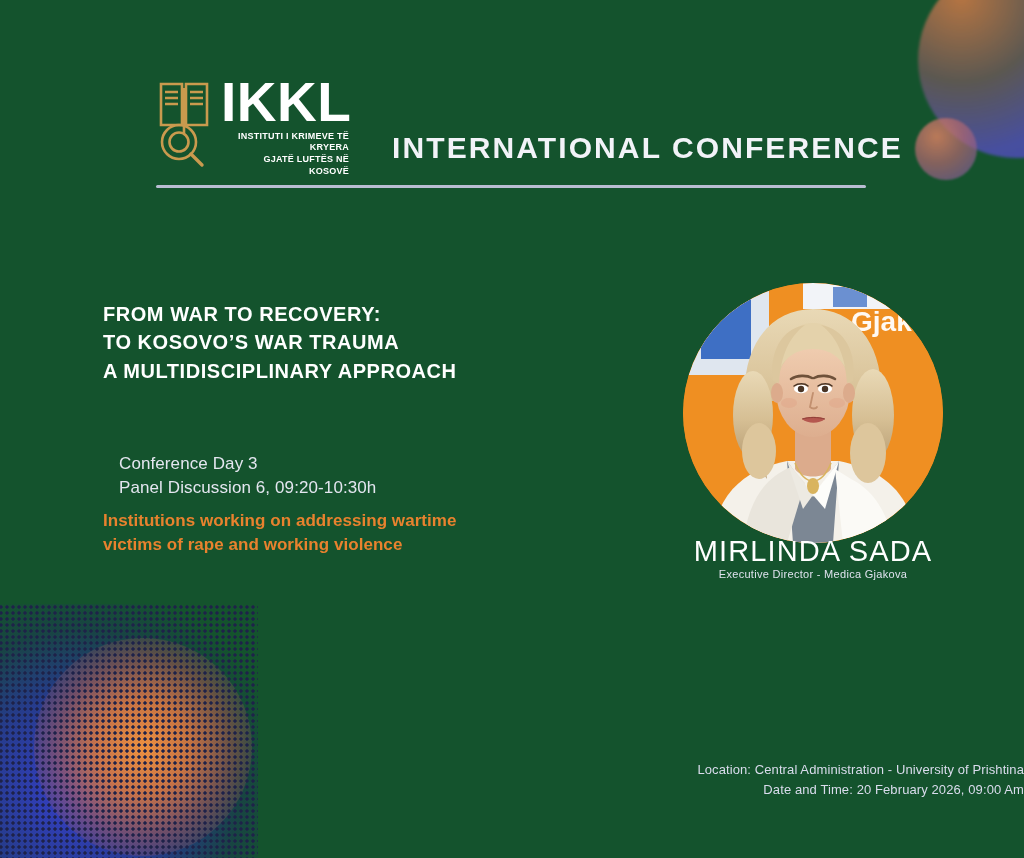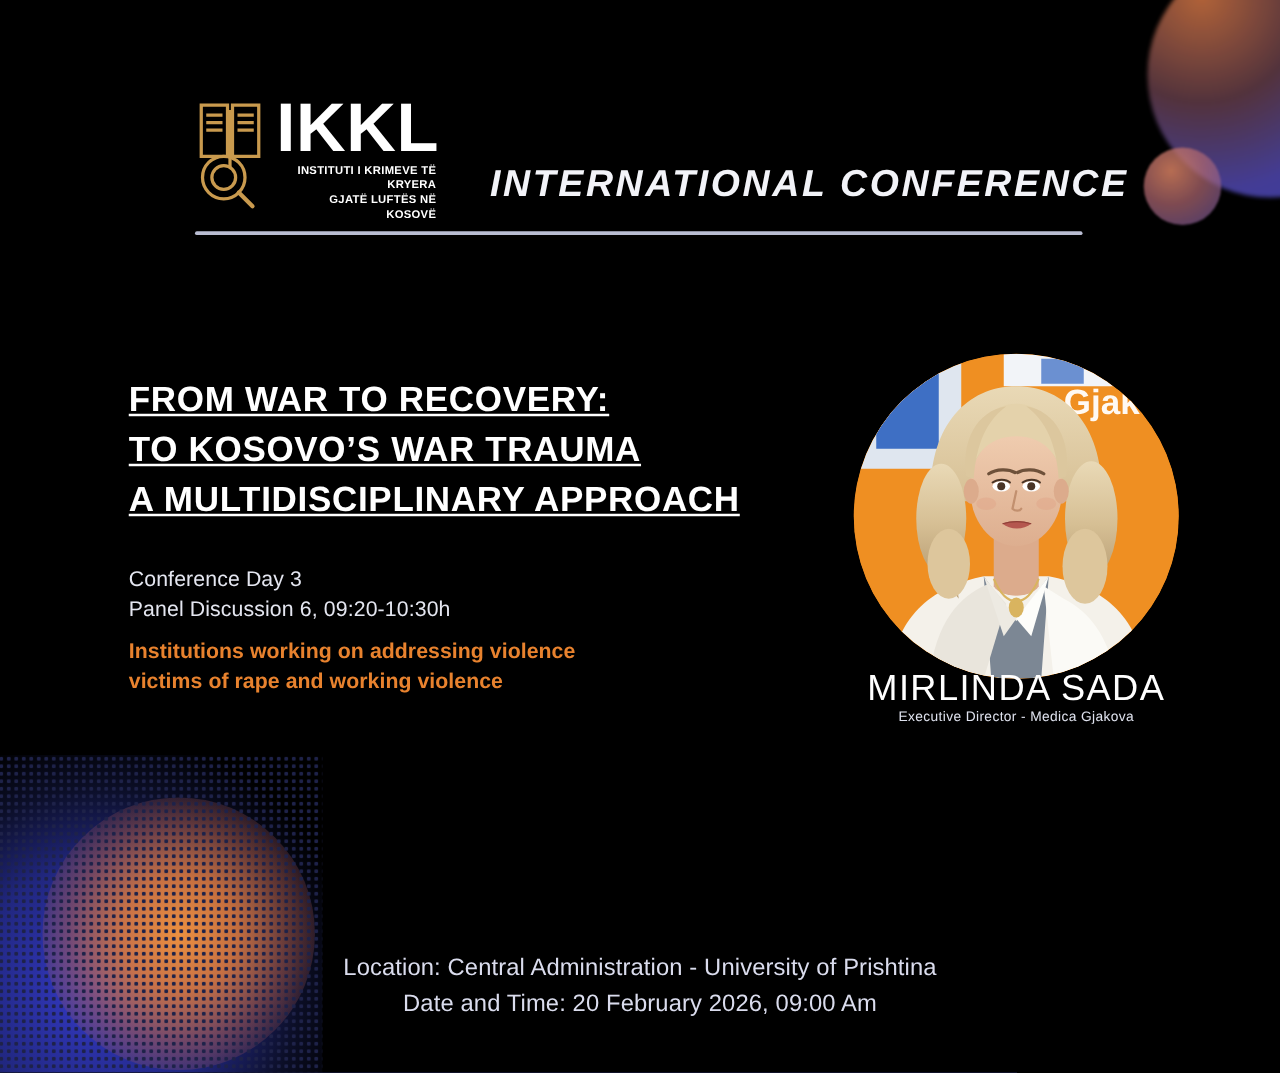"IKKL" .poster { background: #000000 -> #14532d }
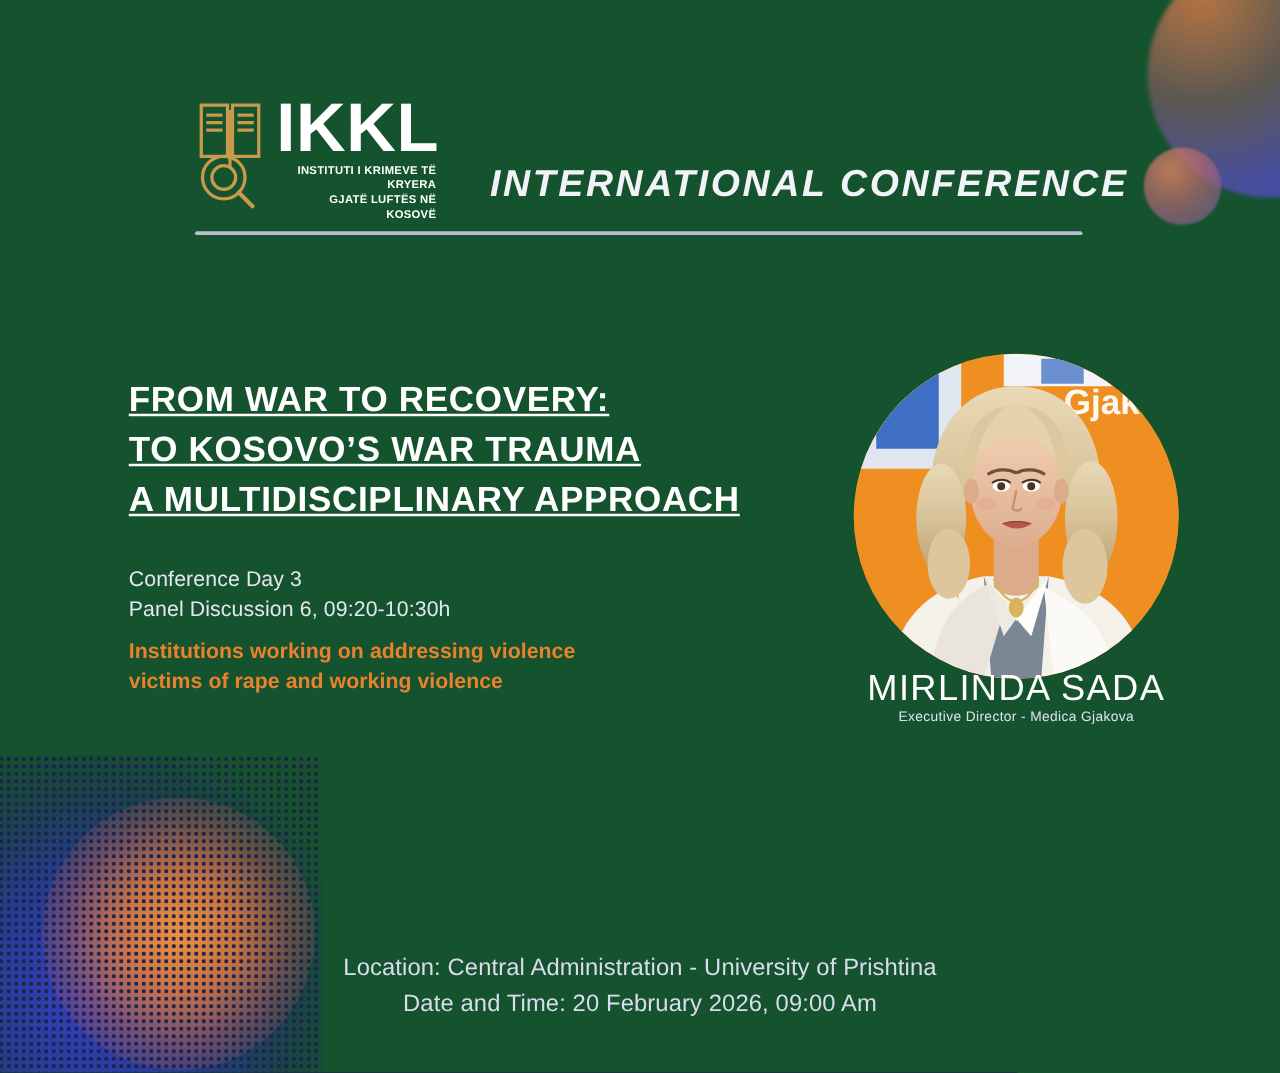"INTERNATIONAL CONFERENCE" .conference-title { font-style: italic -> none }
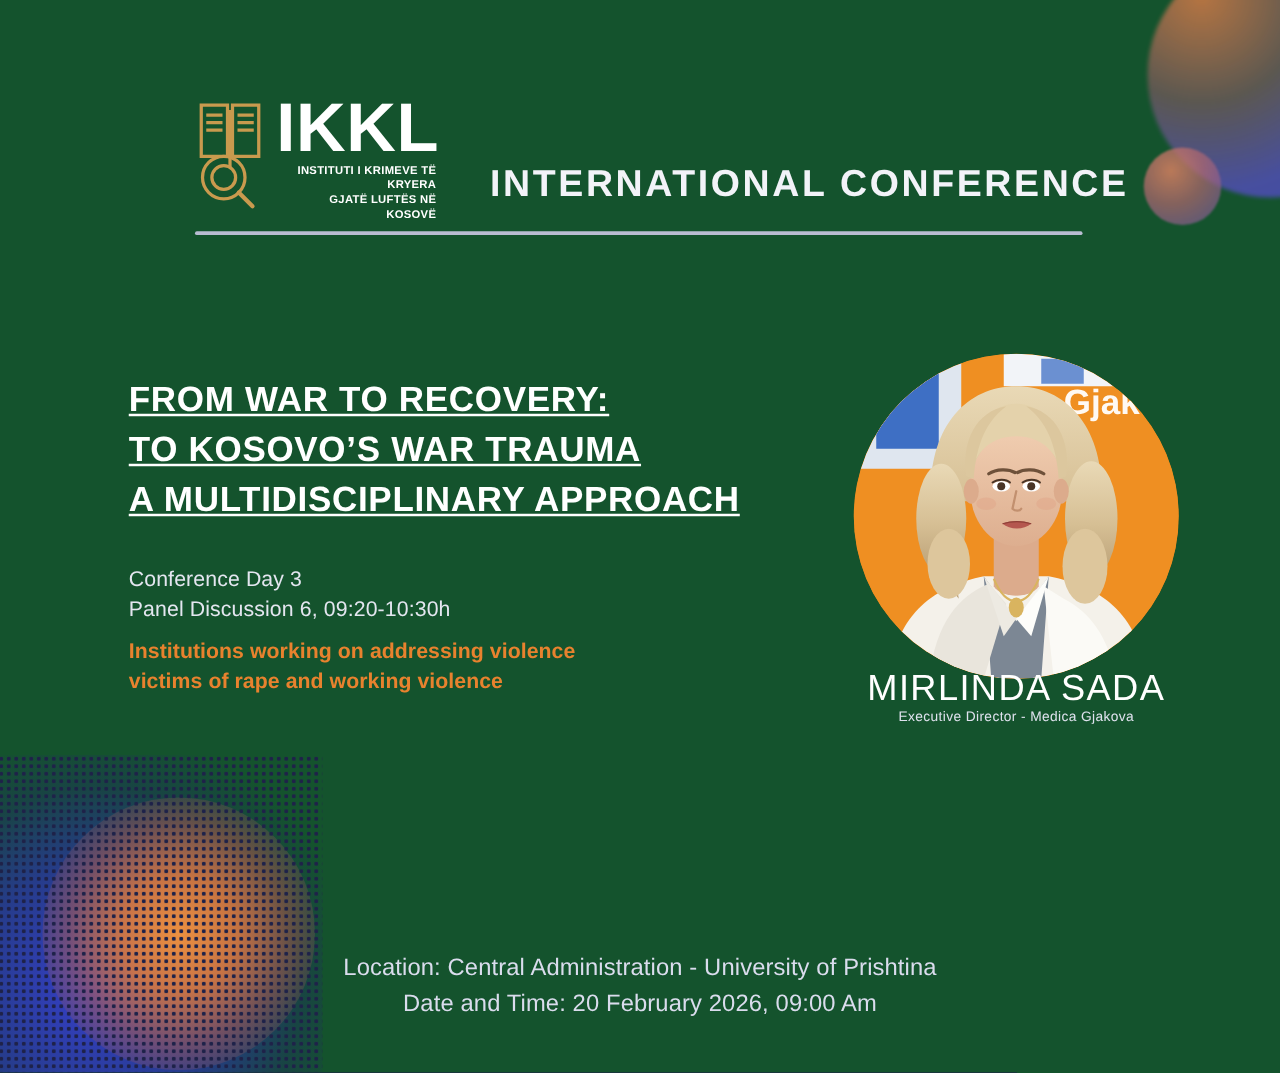"FROM WAR TO RECOVERY:" .main-title { font-size: 28px -> 20px; text-decoration: underline -> none }
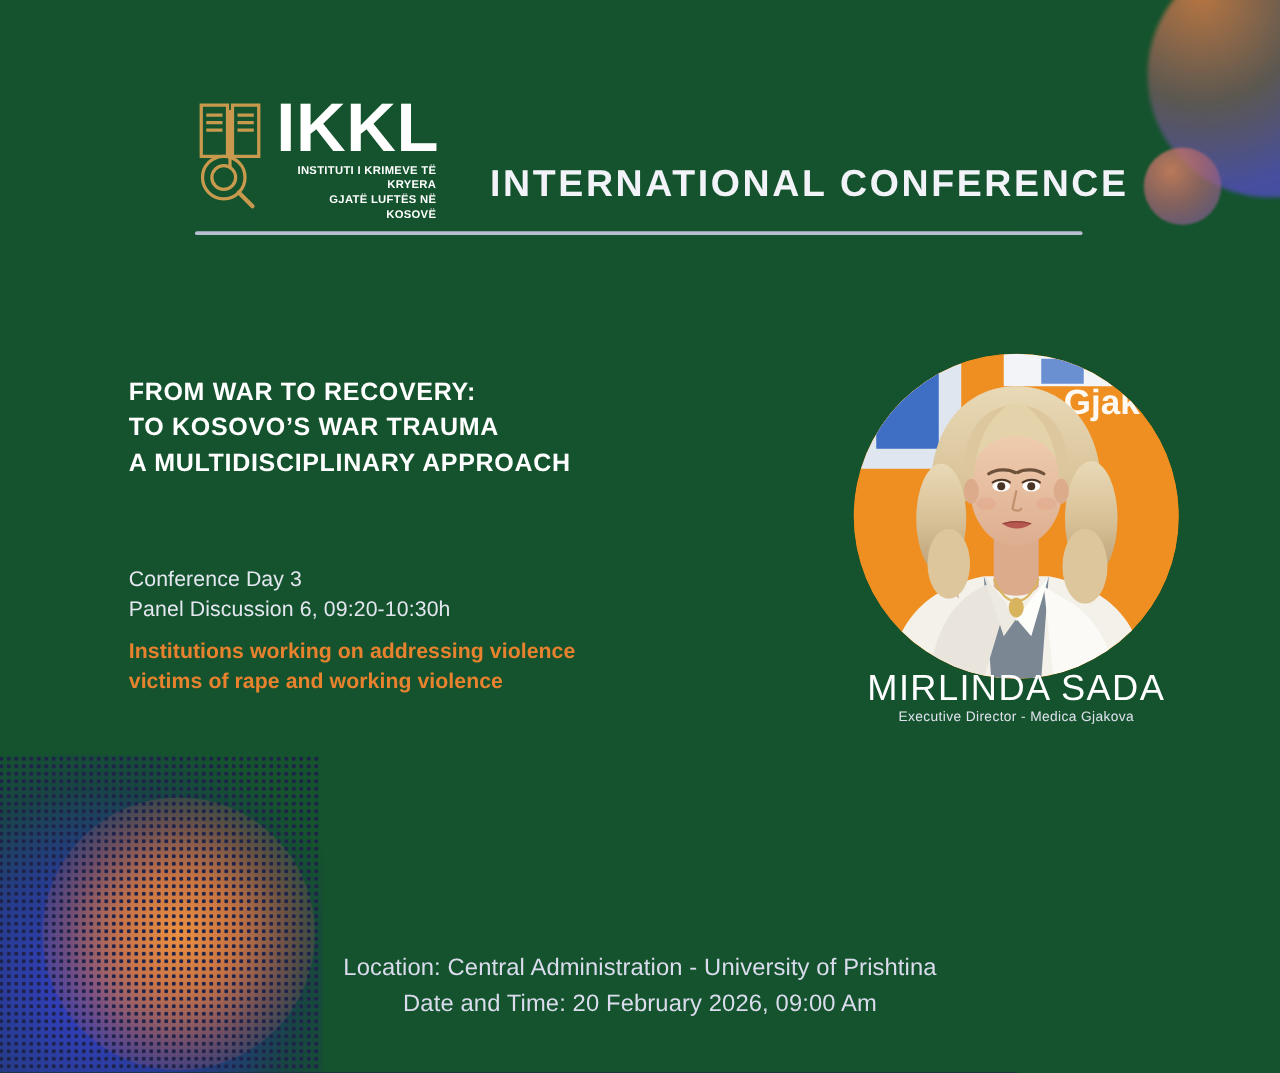"Conference Day 3" .session-line { margin-left: none -> 16px }
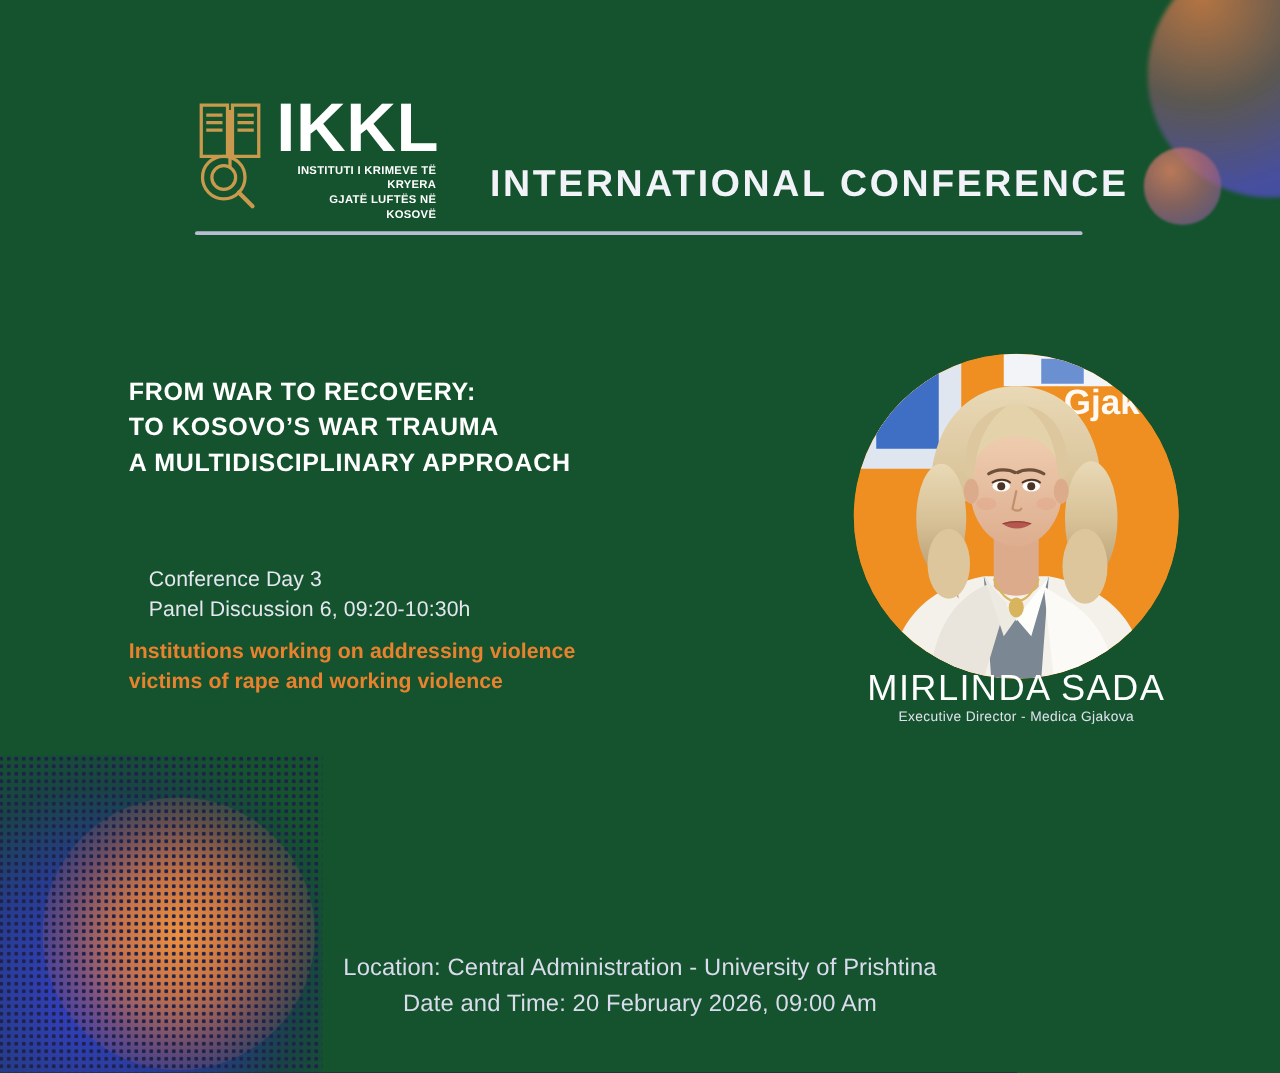"Institutions working on addressing" div { text: violence -> wartime }
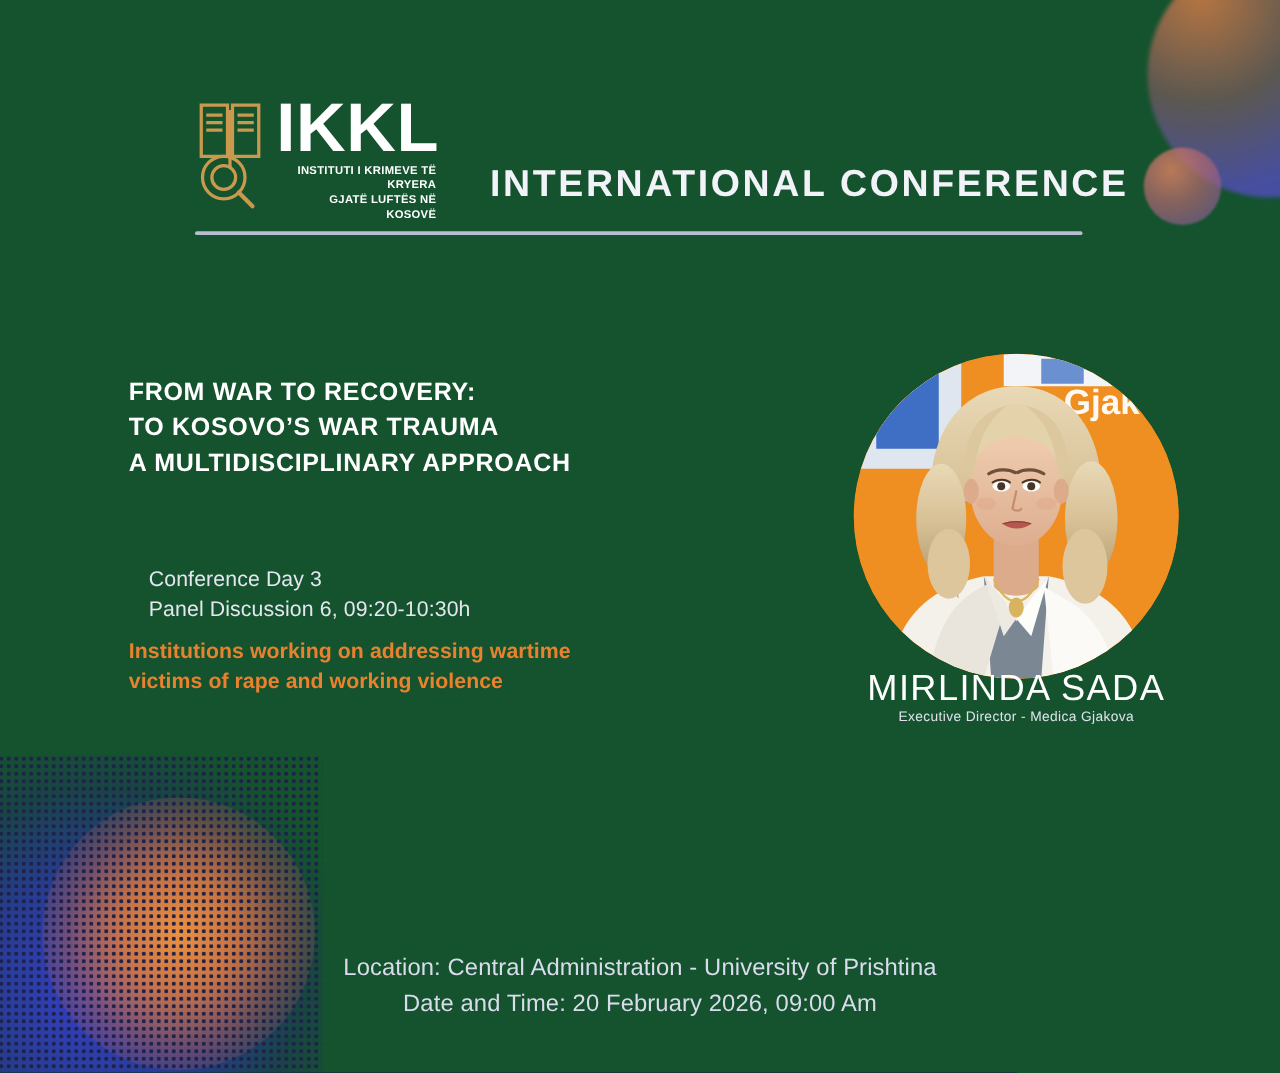"Location: Central Administration -" .footer-line { font-size: 19px -> 13px; text-align: none -> right }
